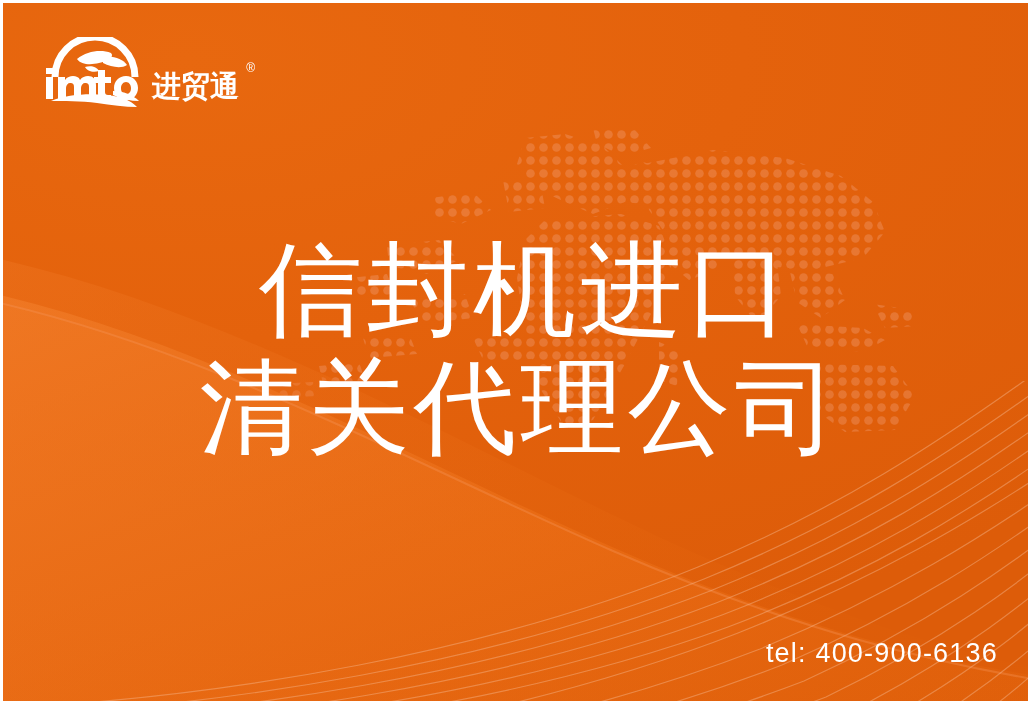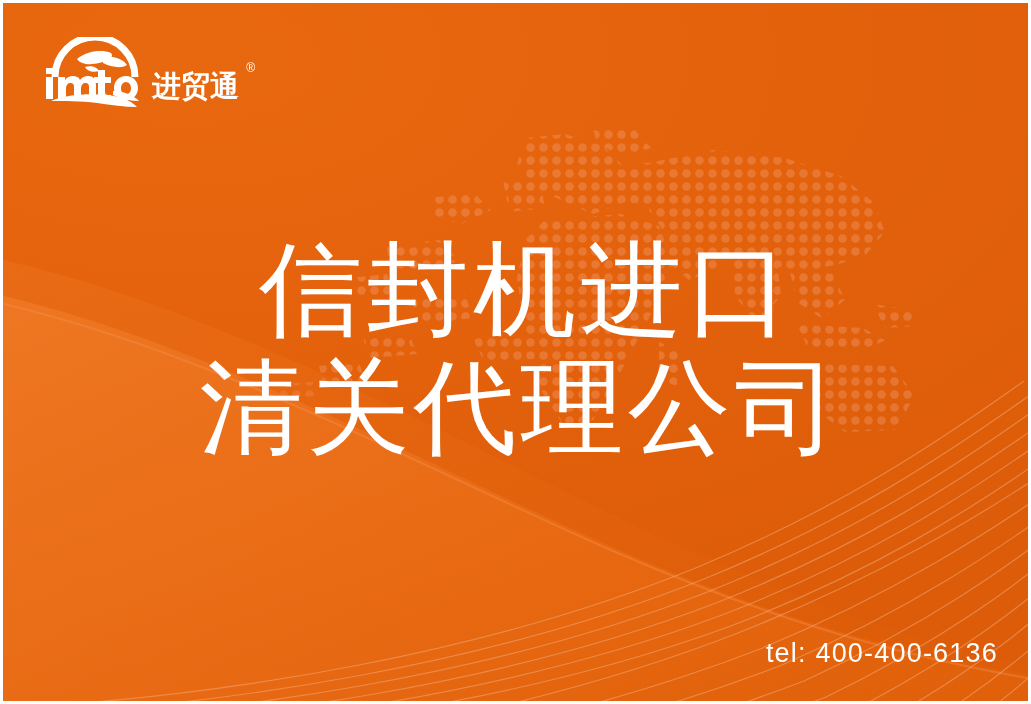"tel: 400-400-6136" div.phone { text: 400-400-6136 -> 400-900-6136 }
